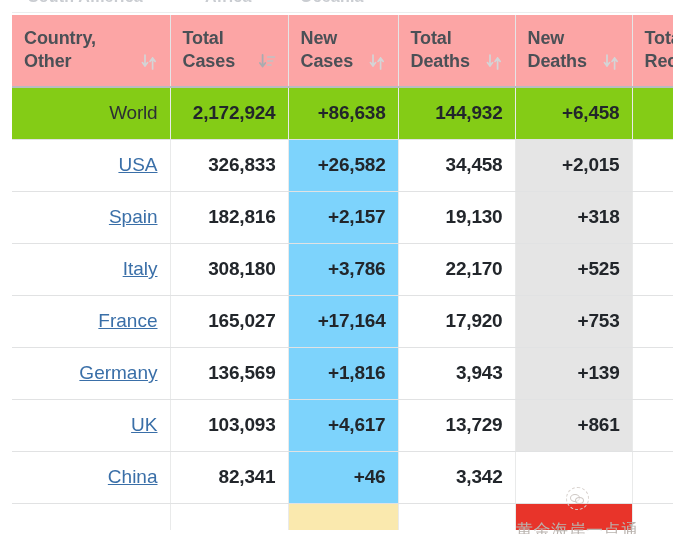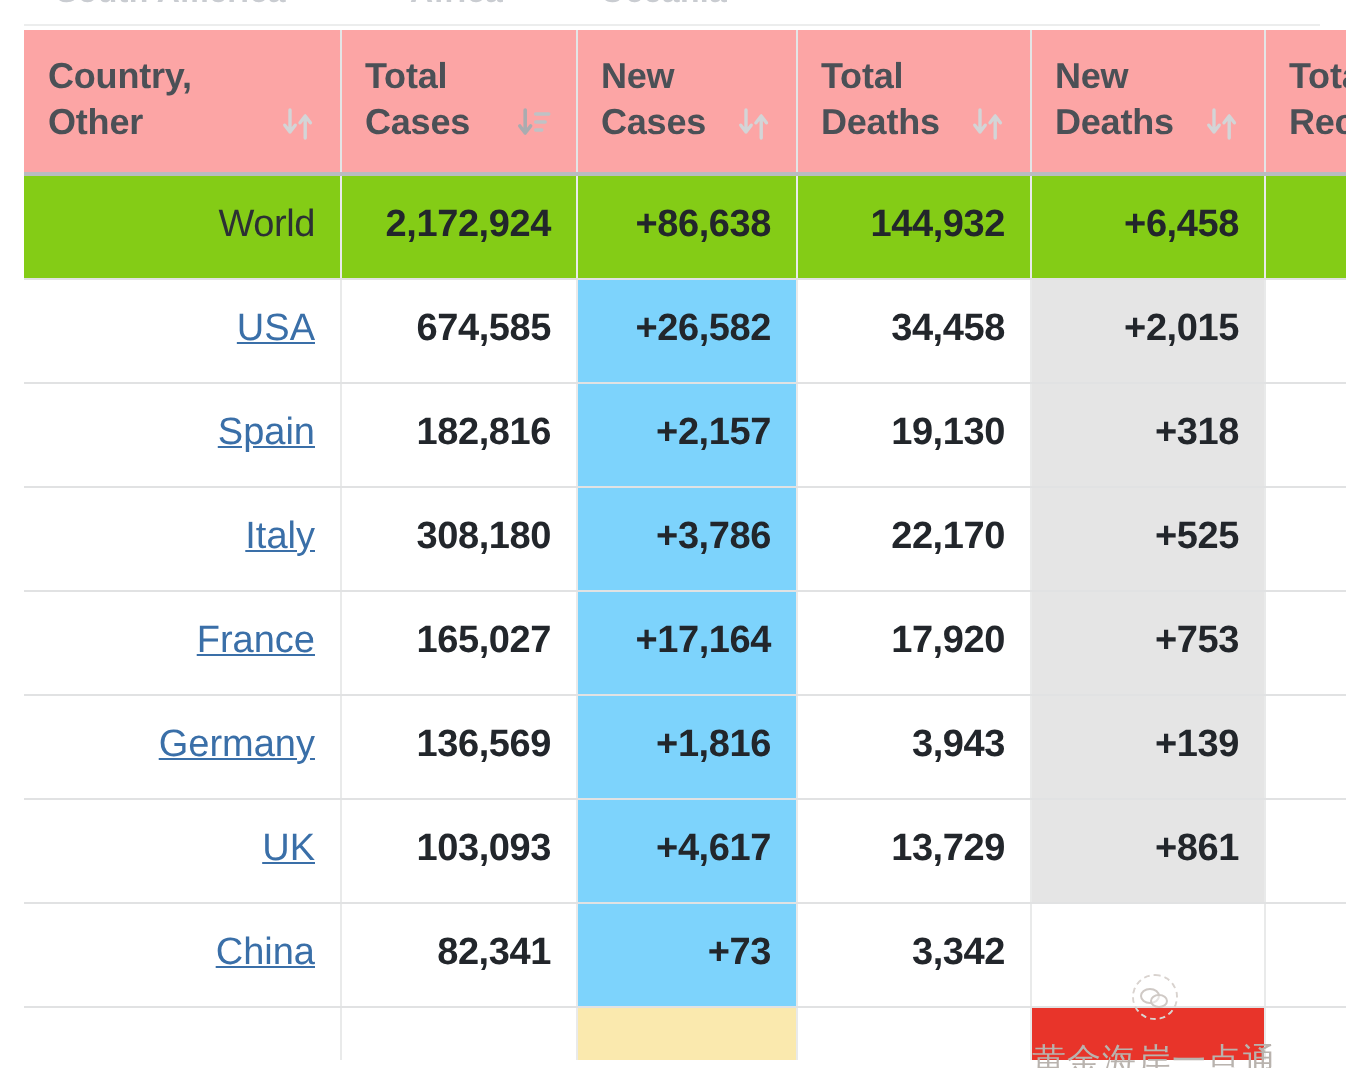"674,585" td { text: 674,585 -> 326,833 }
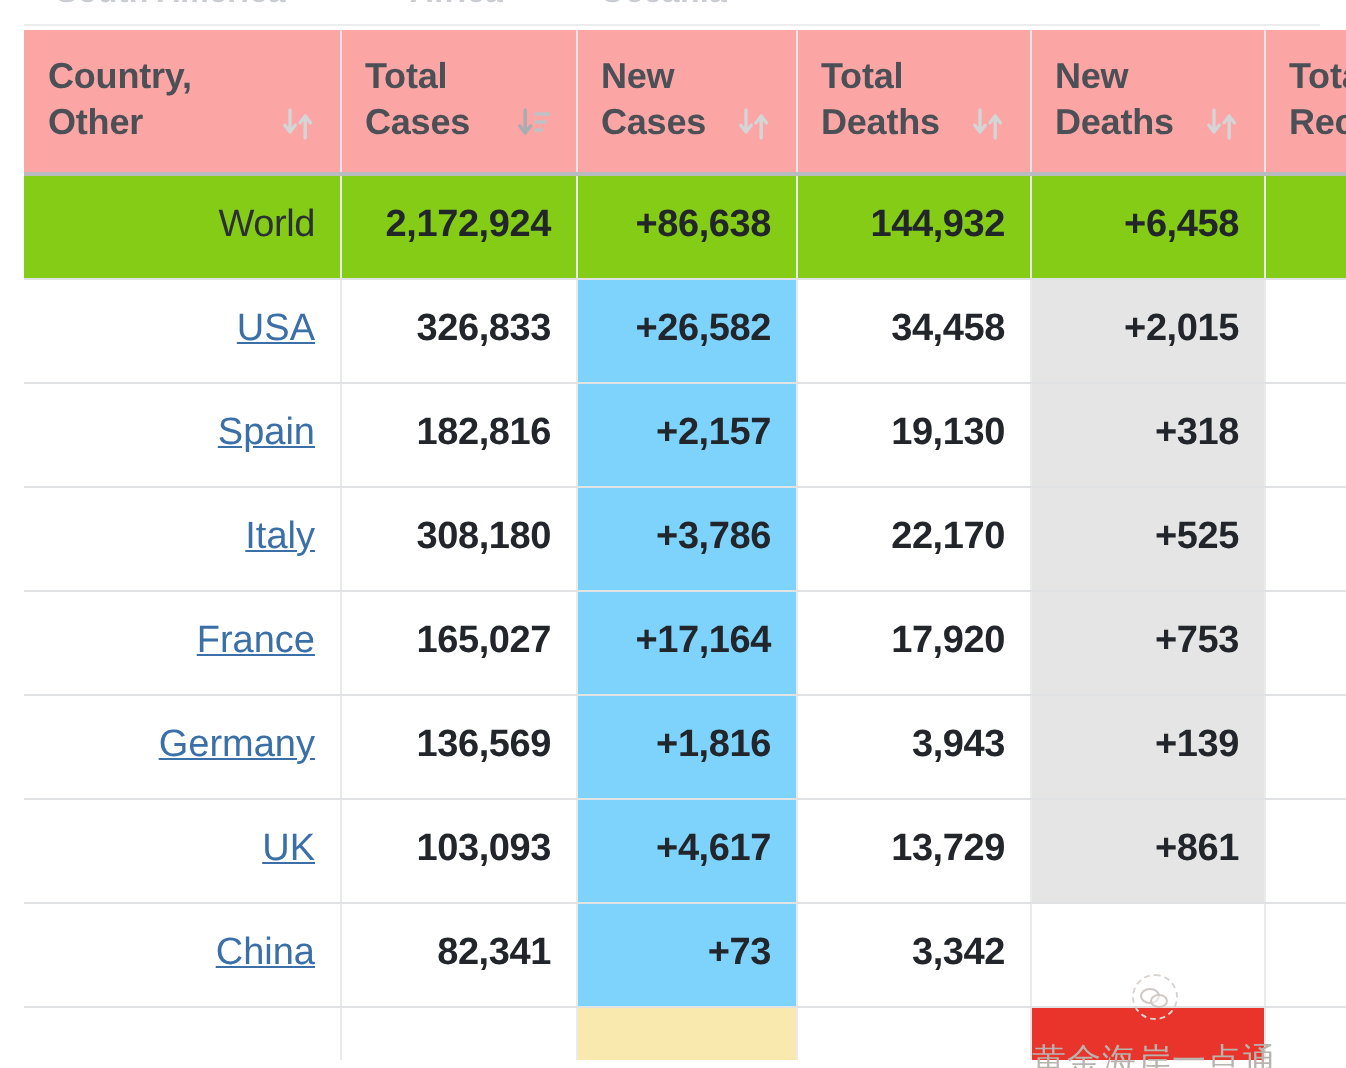"+73" td.hl-yellow { text: +73 -> +46 }
